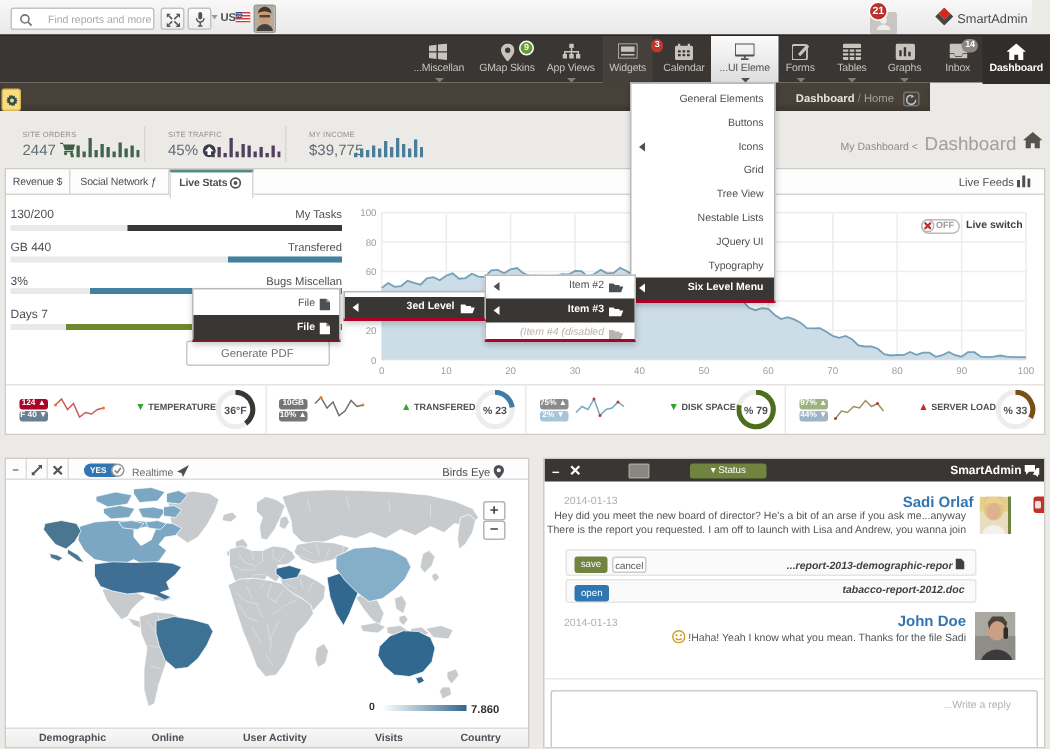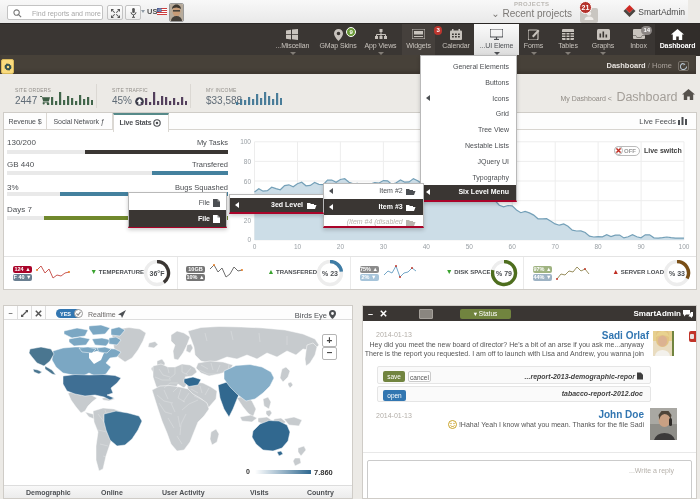"⌄ Recent projects" div { html: <div> <div>PROJECTS</div> <div>⌄ Recent projects</div> </div> -> none }
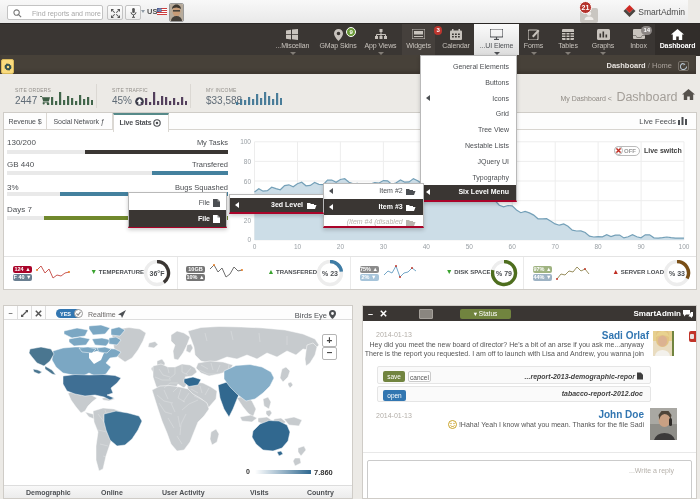"Dashboard / Home" #ribbon { width: 696px -> 620px }
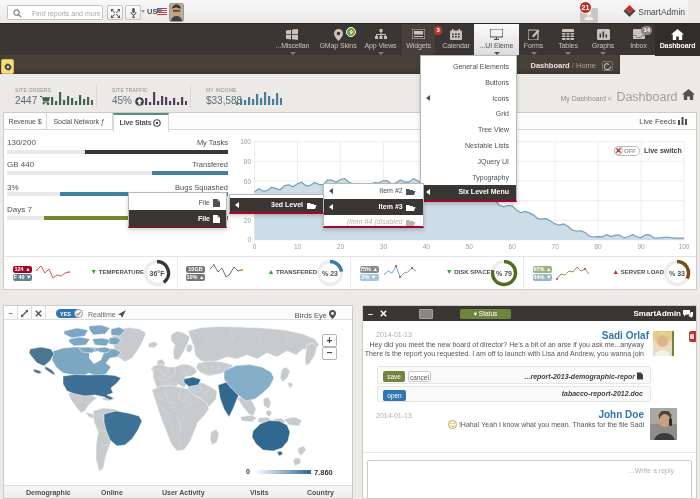"$33,588" div.sval { text: $33,588 -> $39,775 }
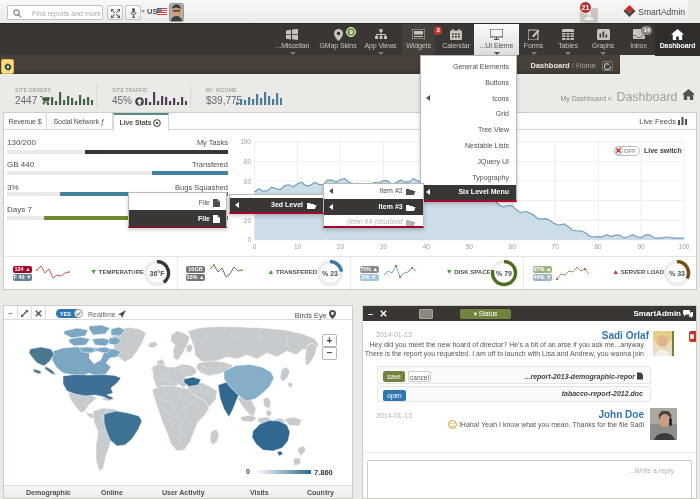"Bugs Squashed" span.rl { text: Squashed -> Miscellan }
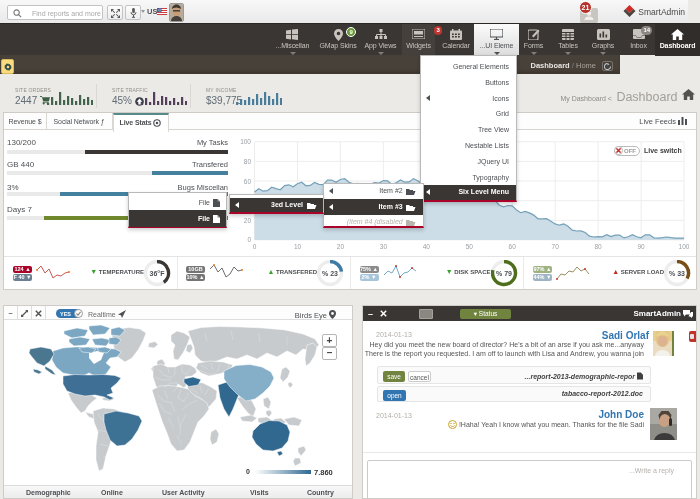"Generate PDF" div.wbtn { html: none -> <div>Generate PDF</div> }
